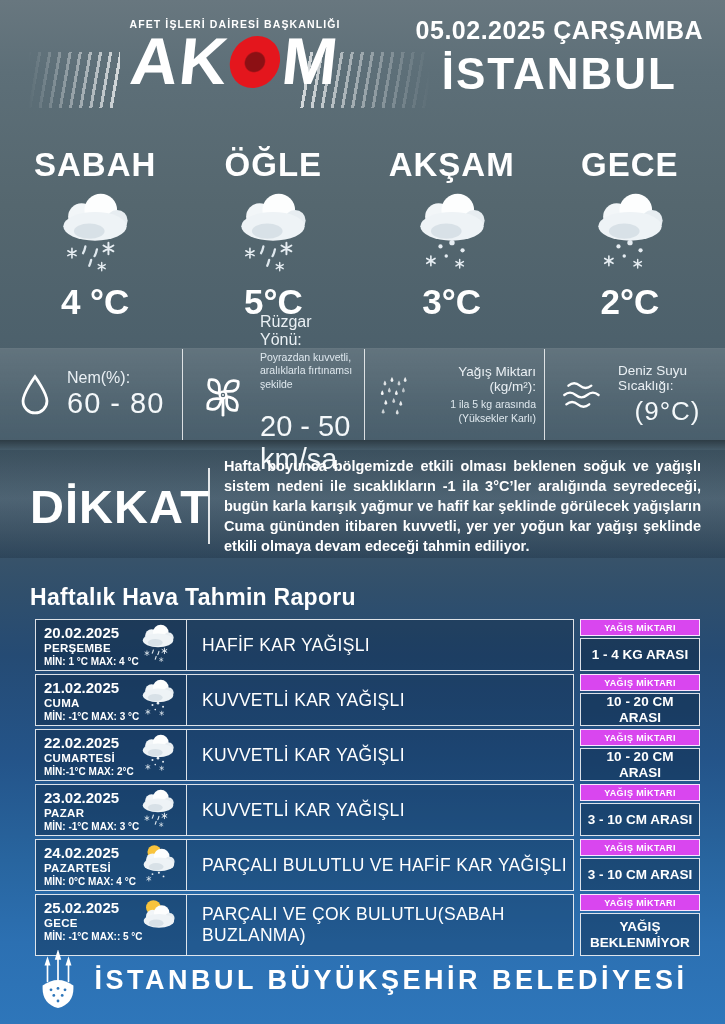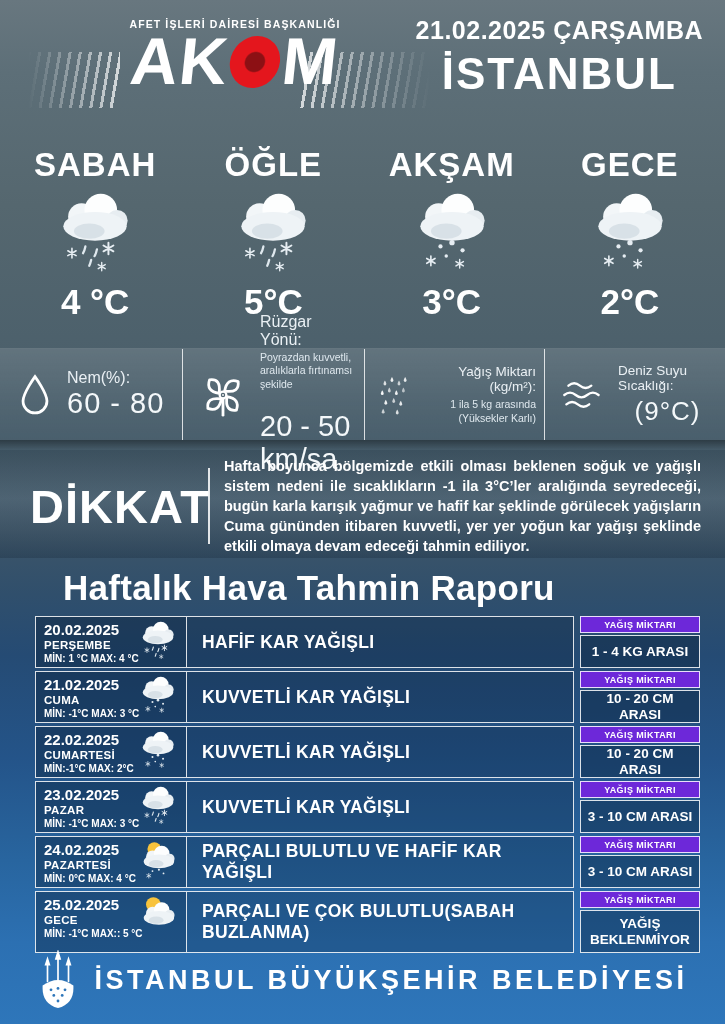"21.02.2025 ÇARŞAMBA" div.hdr-date { text: 21.02.2025 -> 05.02.2025 }
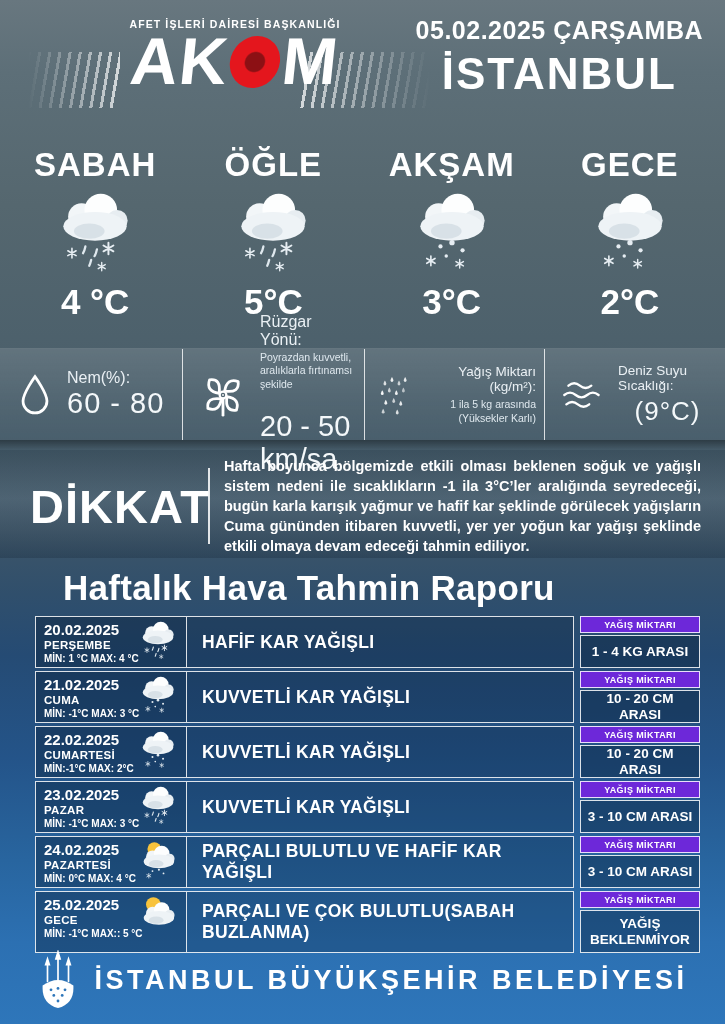"Haftalık Hava Tahmin Raporu" .weekly-title { font-size: 35px -> 23px; margin-left: 33px -> none; padding: 10px 0 6px 30px -> 26px 0 6px 30px }
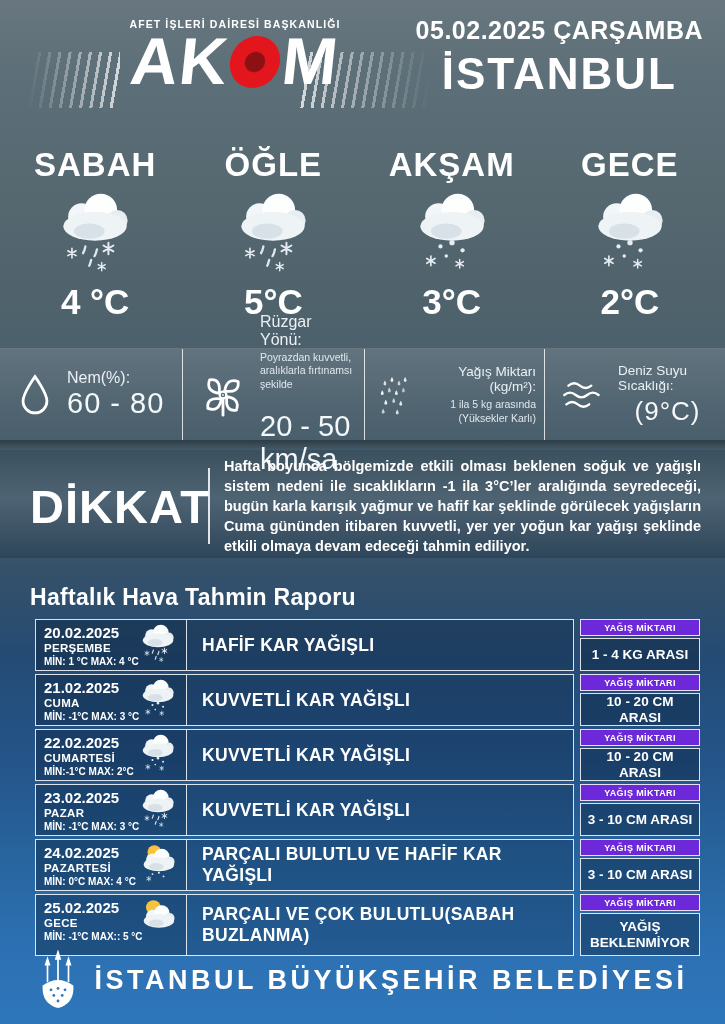"YAĞIŞ MİKTARI" .amt-head { background: #6d28d9 -> #d946ef }
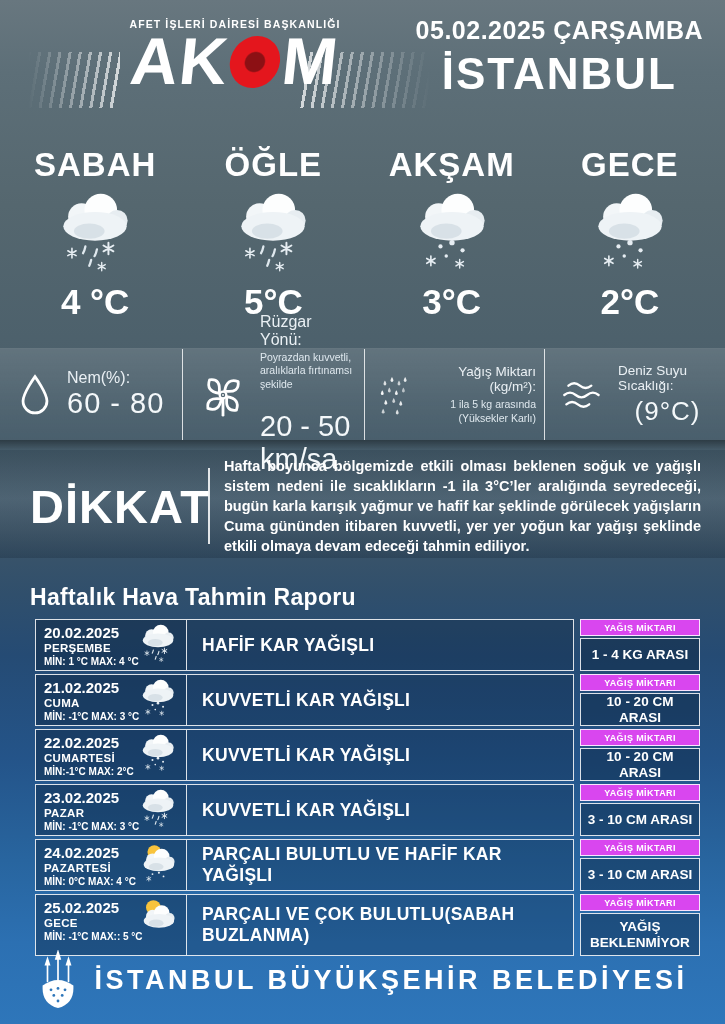"HAFİF KAR YAĞIŞLI" .wcell-fc { font-weight: 700 -> 400 }
